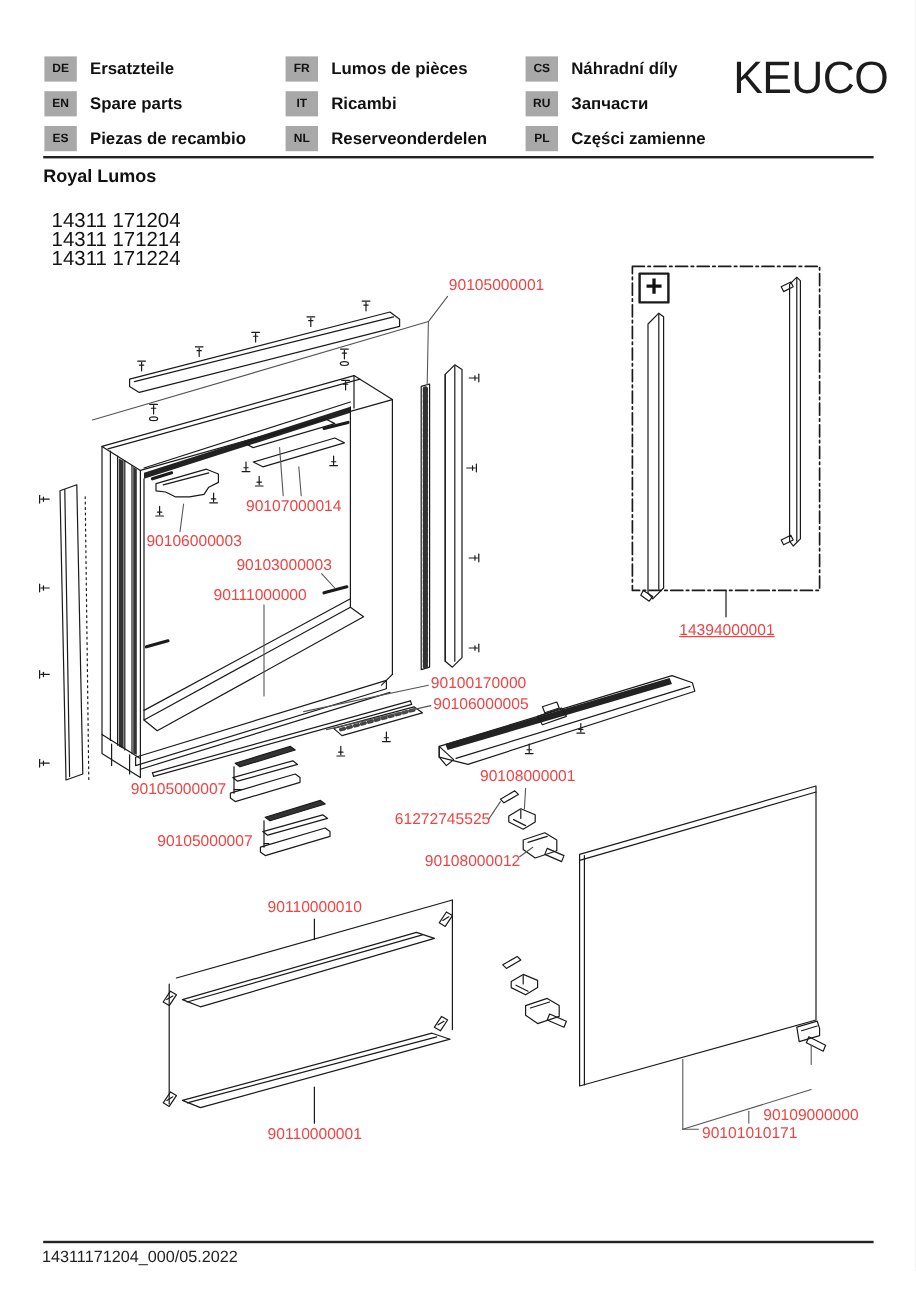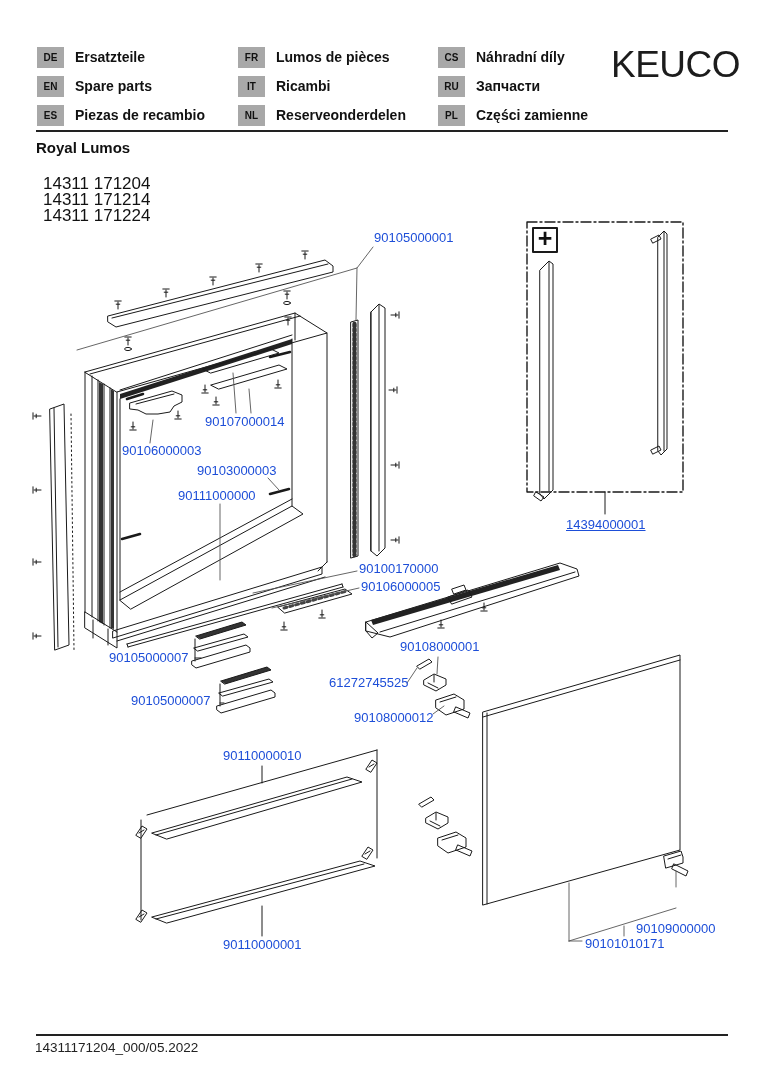"90105000001" .plbl { color: #1d4ed8 -> #ef4444 }
